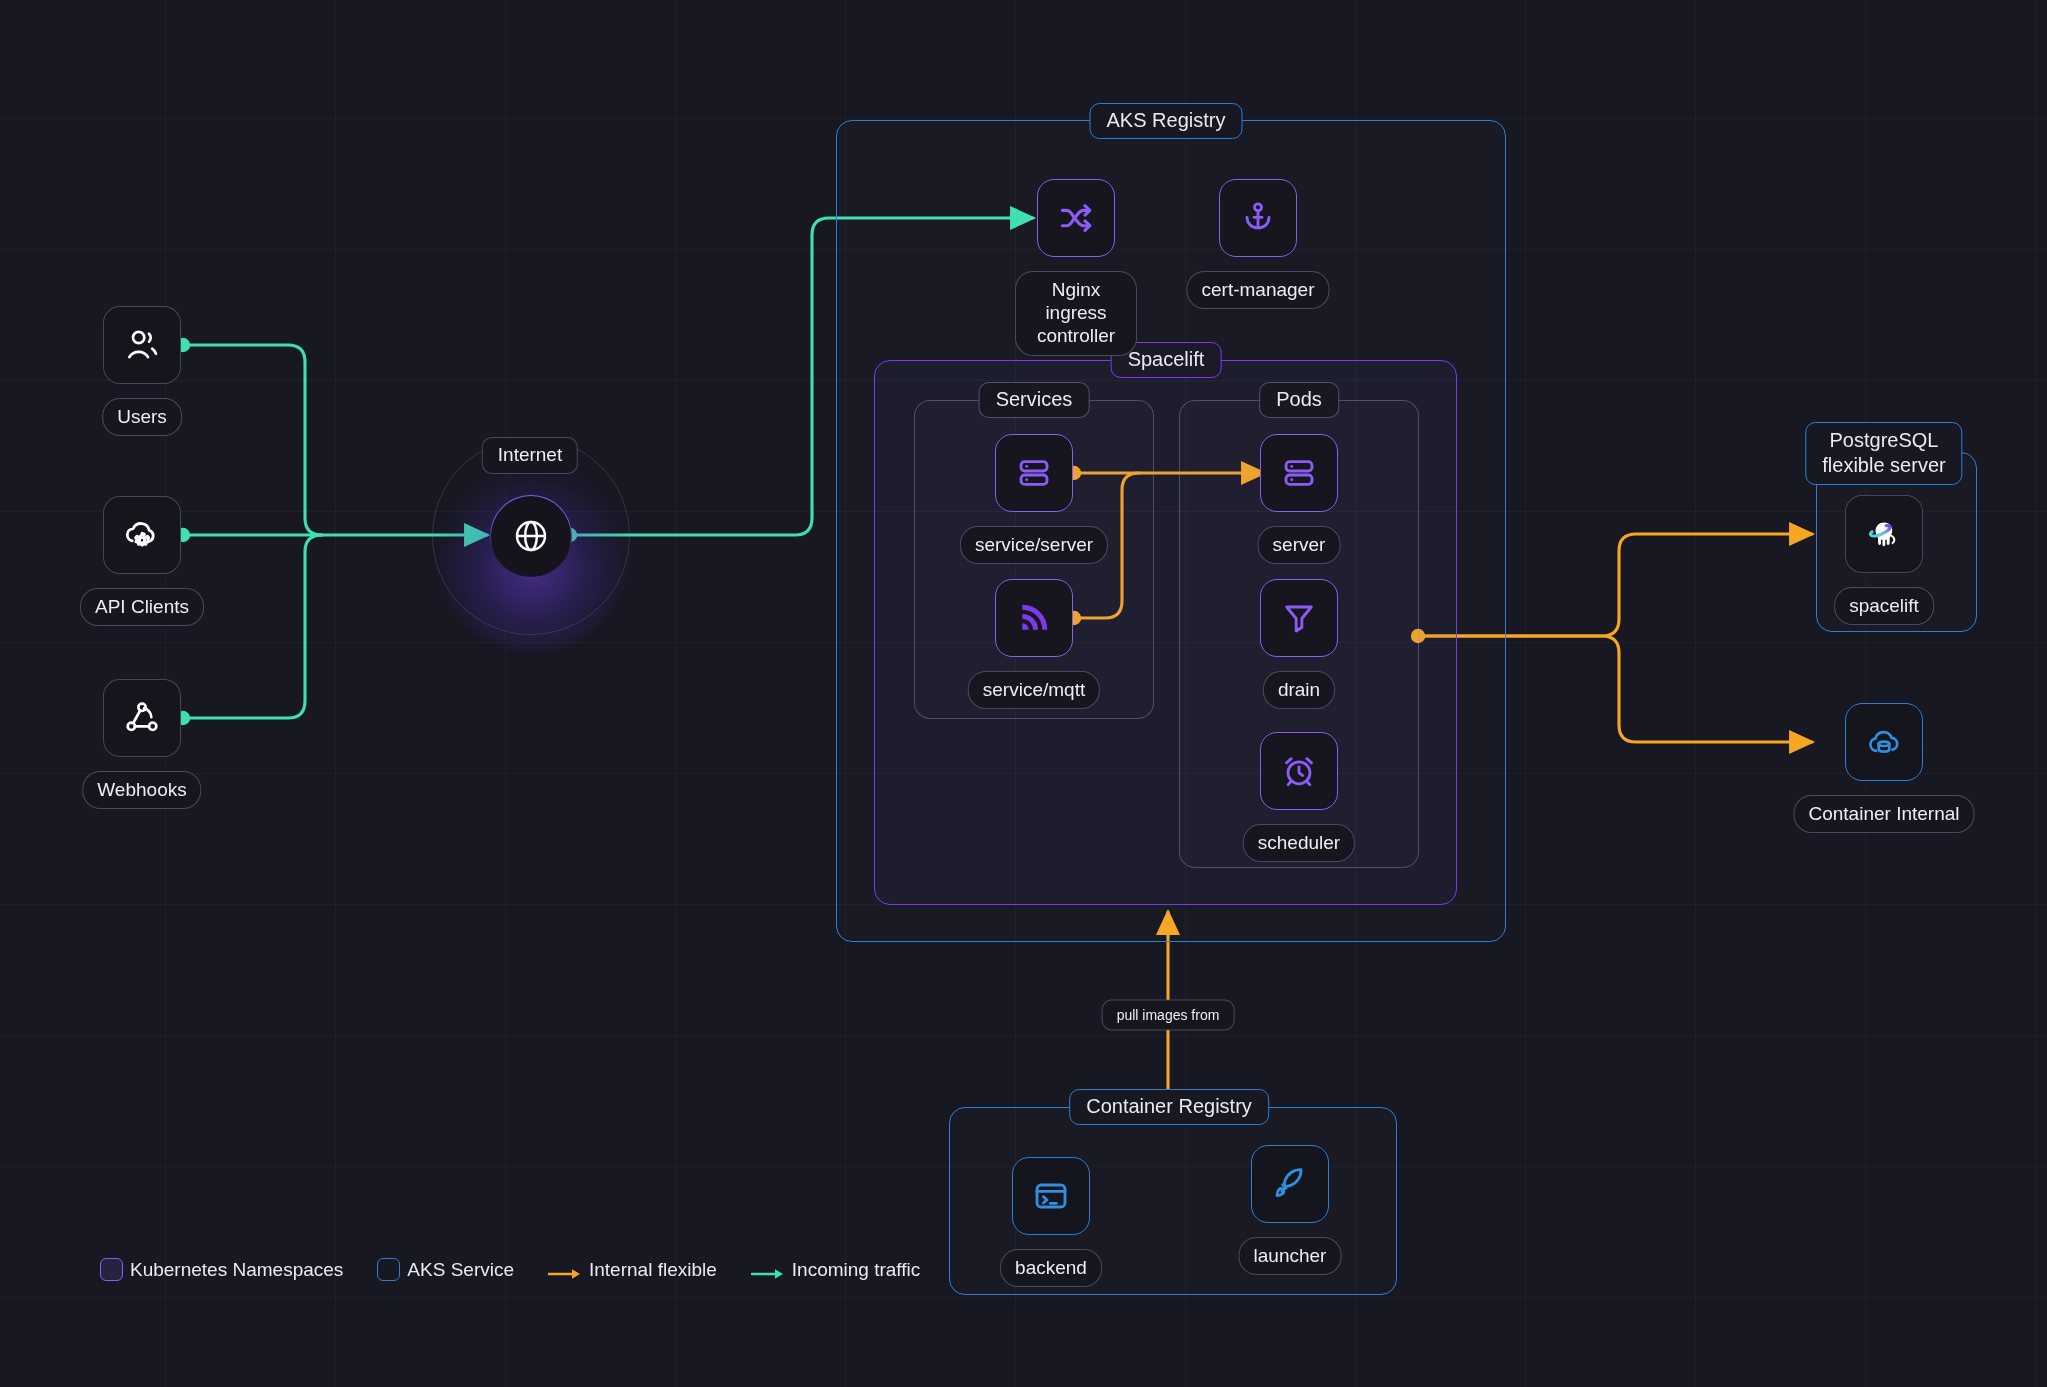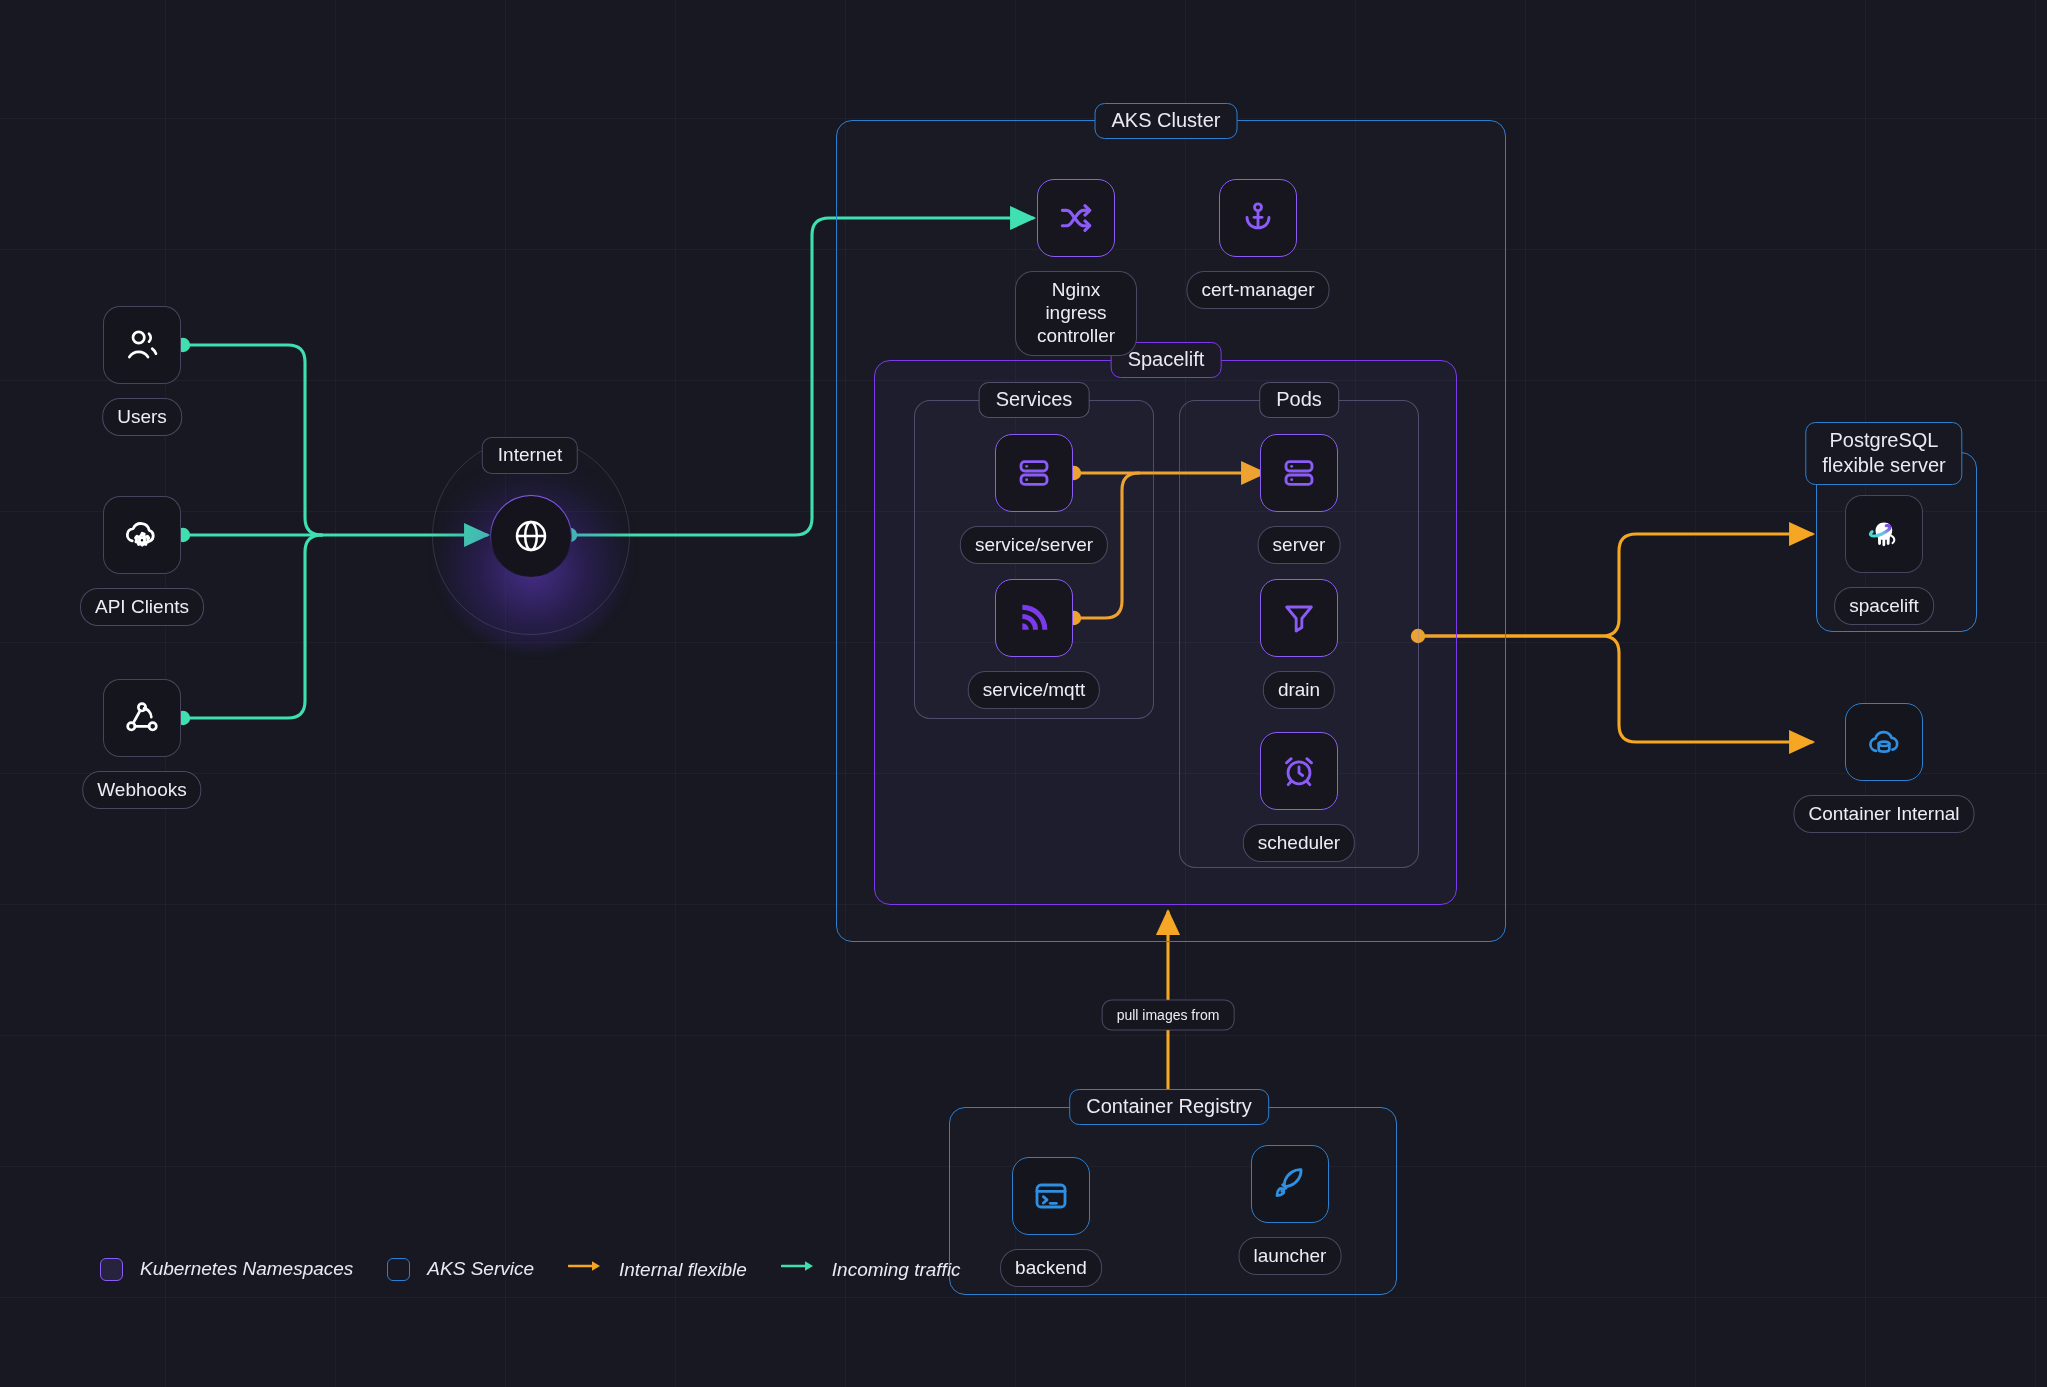"AKS Cluster" div.gtitle { text: Cluster -> Registry }
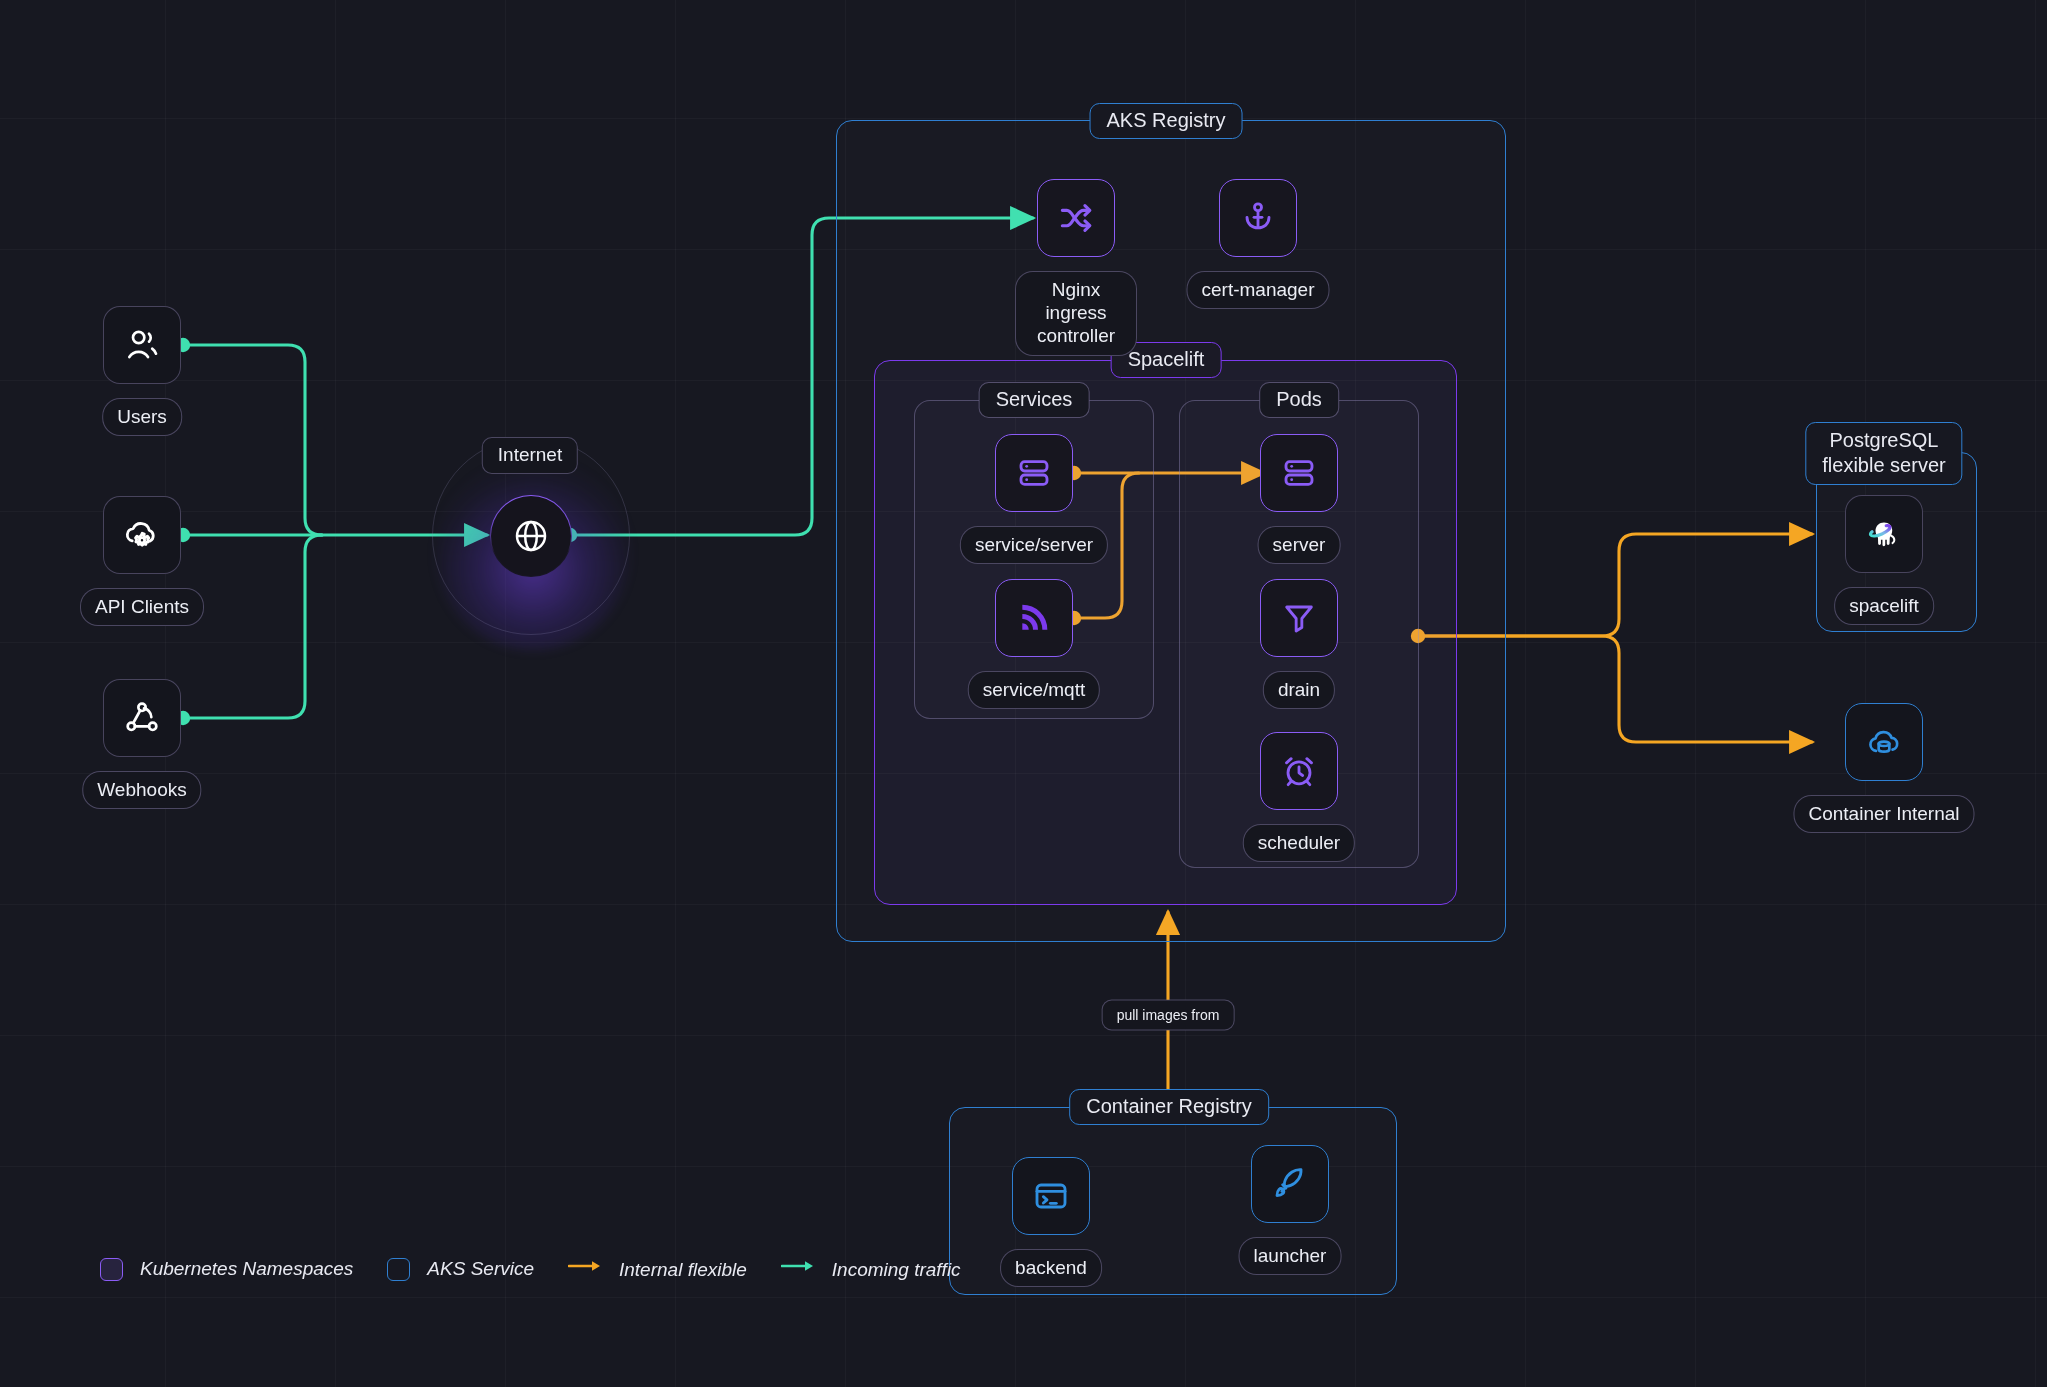"Kubernetes Namespaces" .litem { align-items: flex-start -> flex-end; font-style: italic -> none; gap: 17px -> 7px }
